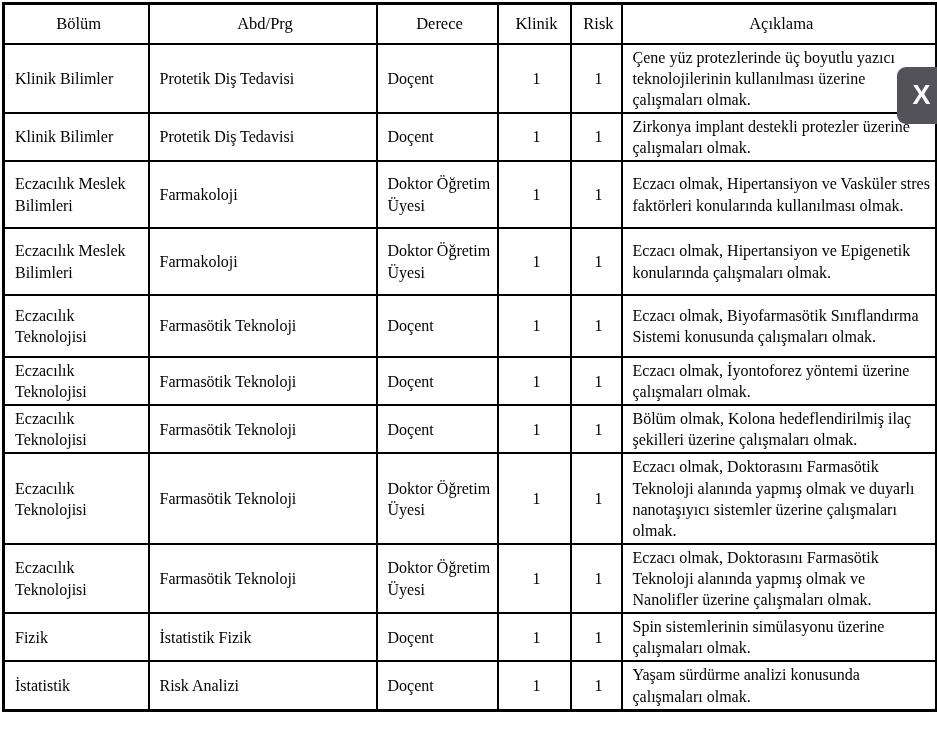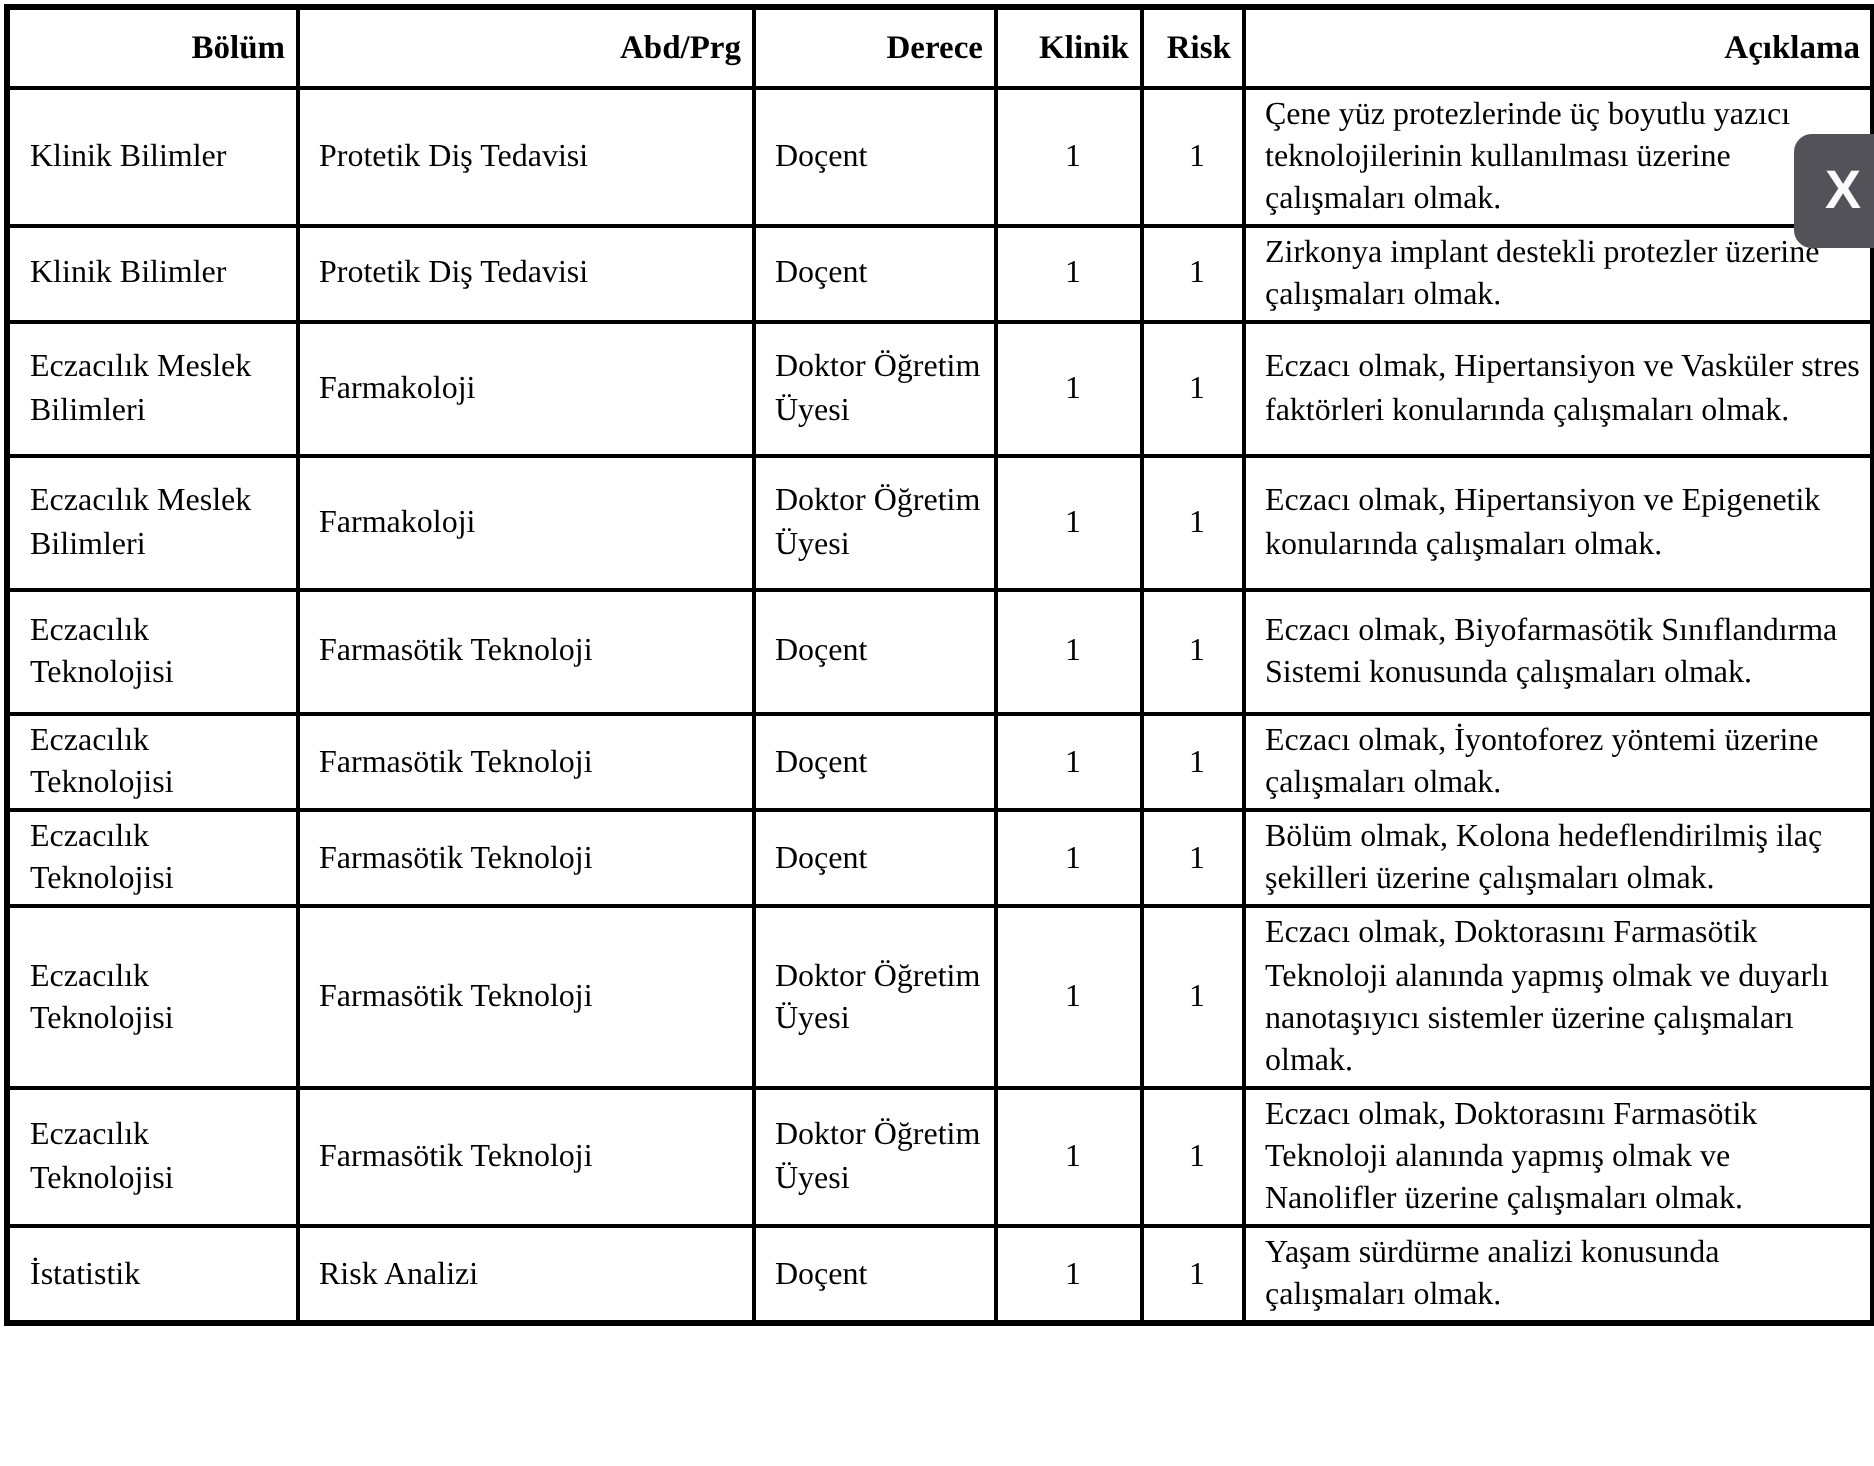"Bölüm" table.jobs th { font-weight: bold -> normal; text-align: right -> center }
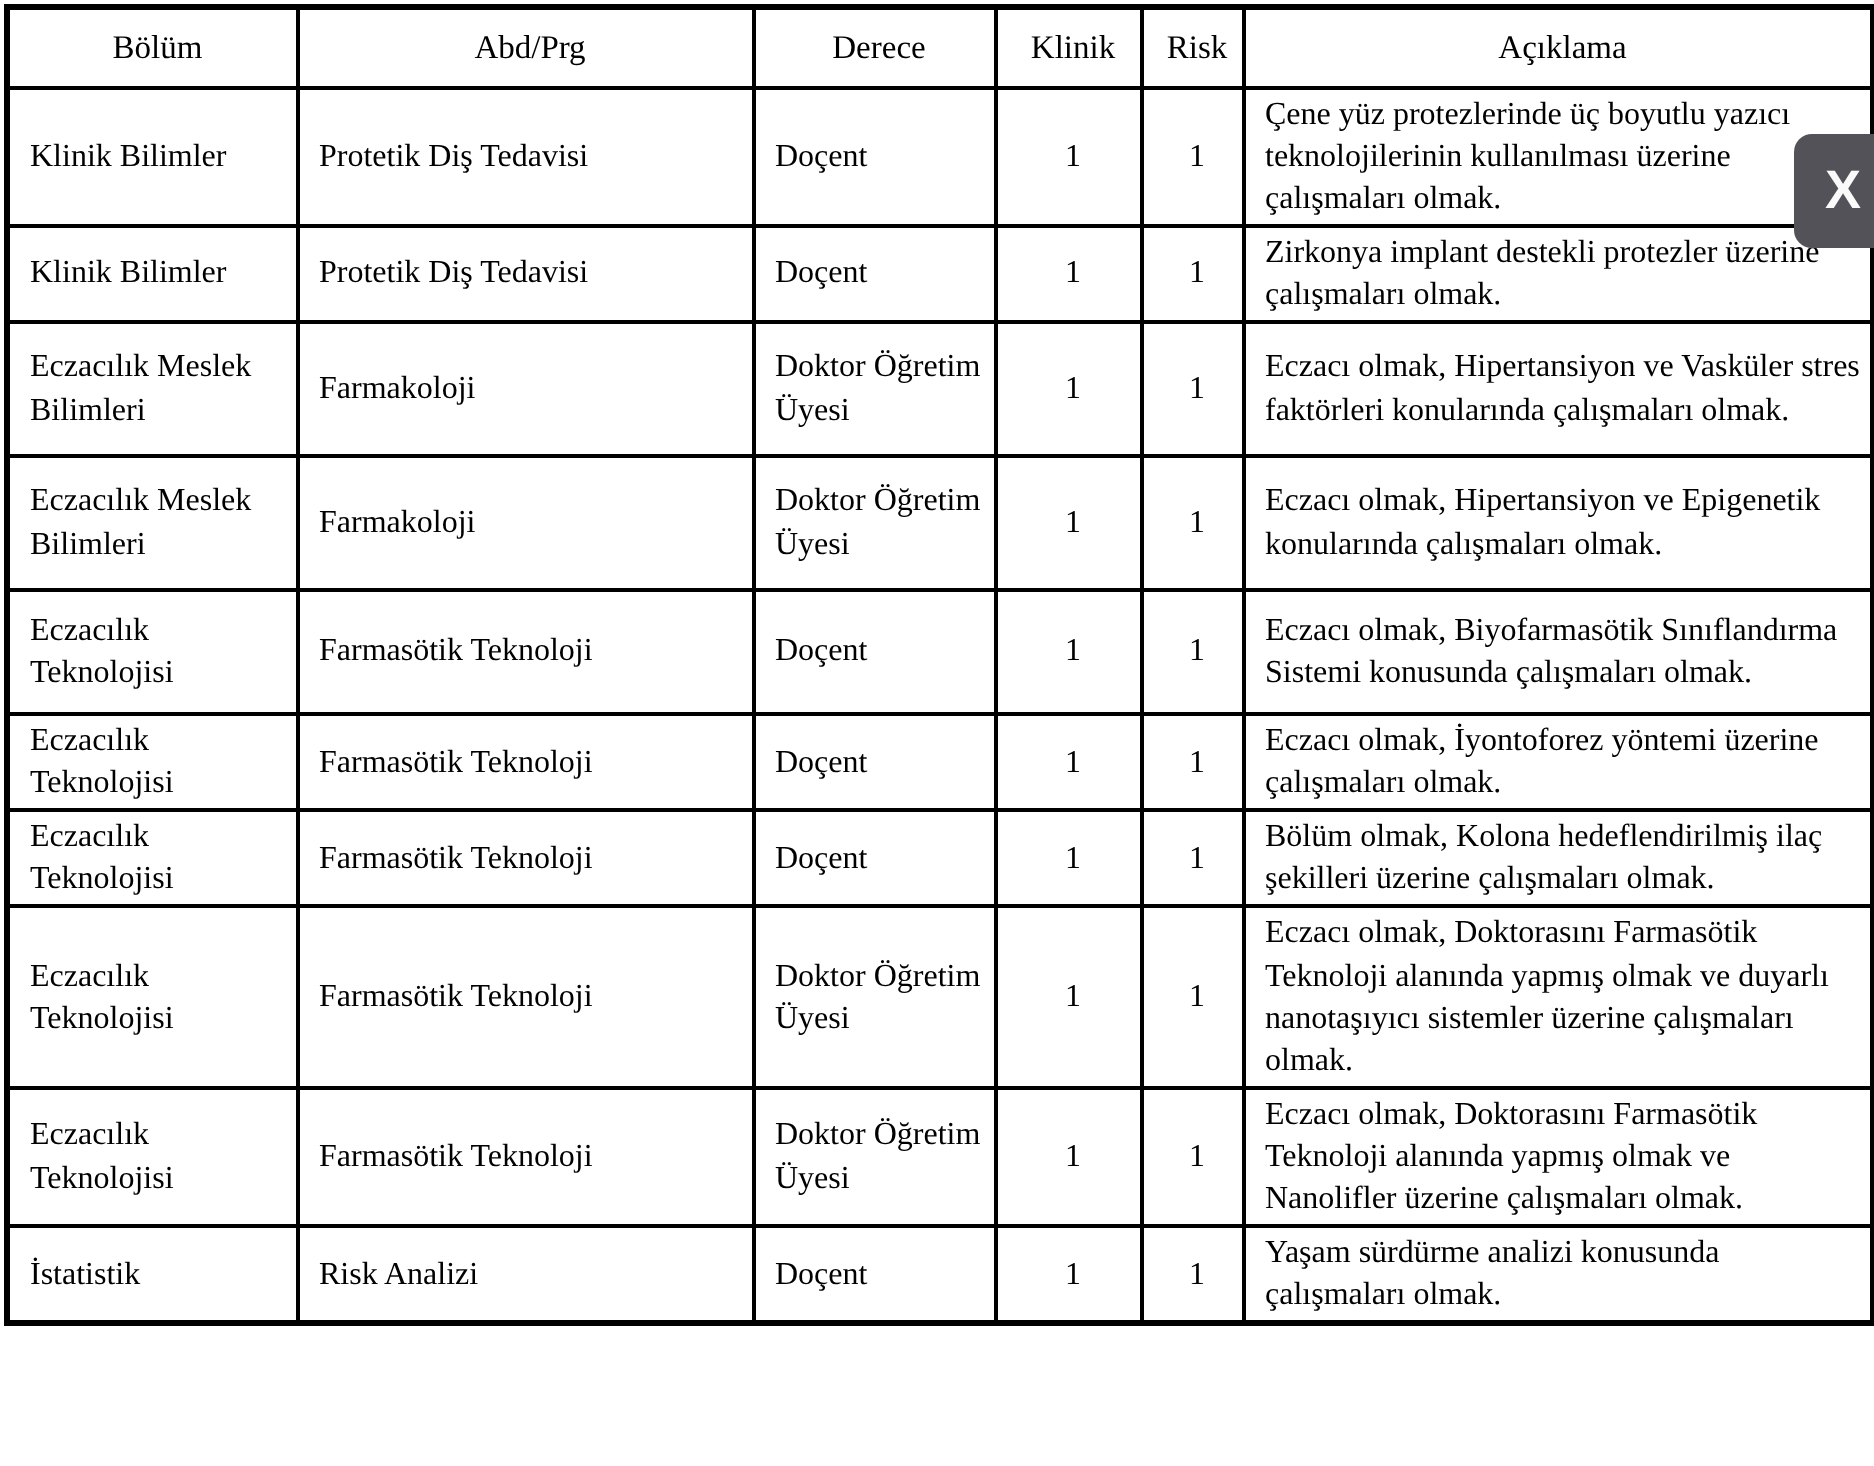"Eczacı olmak, Hipertansiyon ve Vasküler" td.c-aciklama { text: çalışmaları -> kullanılması }
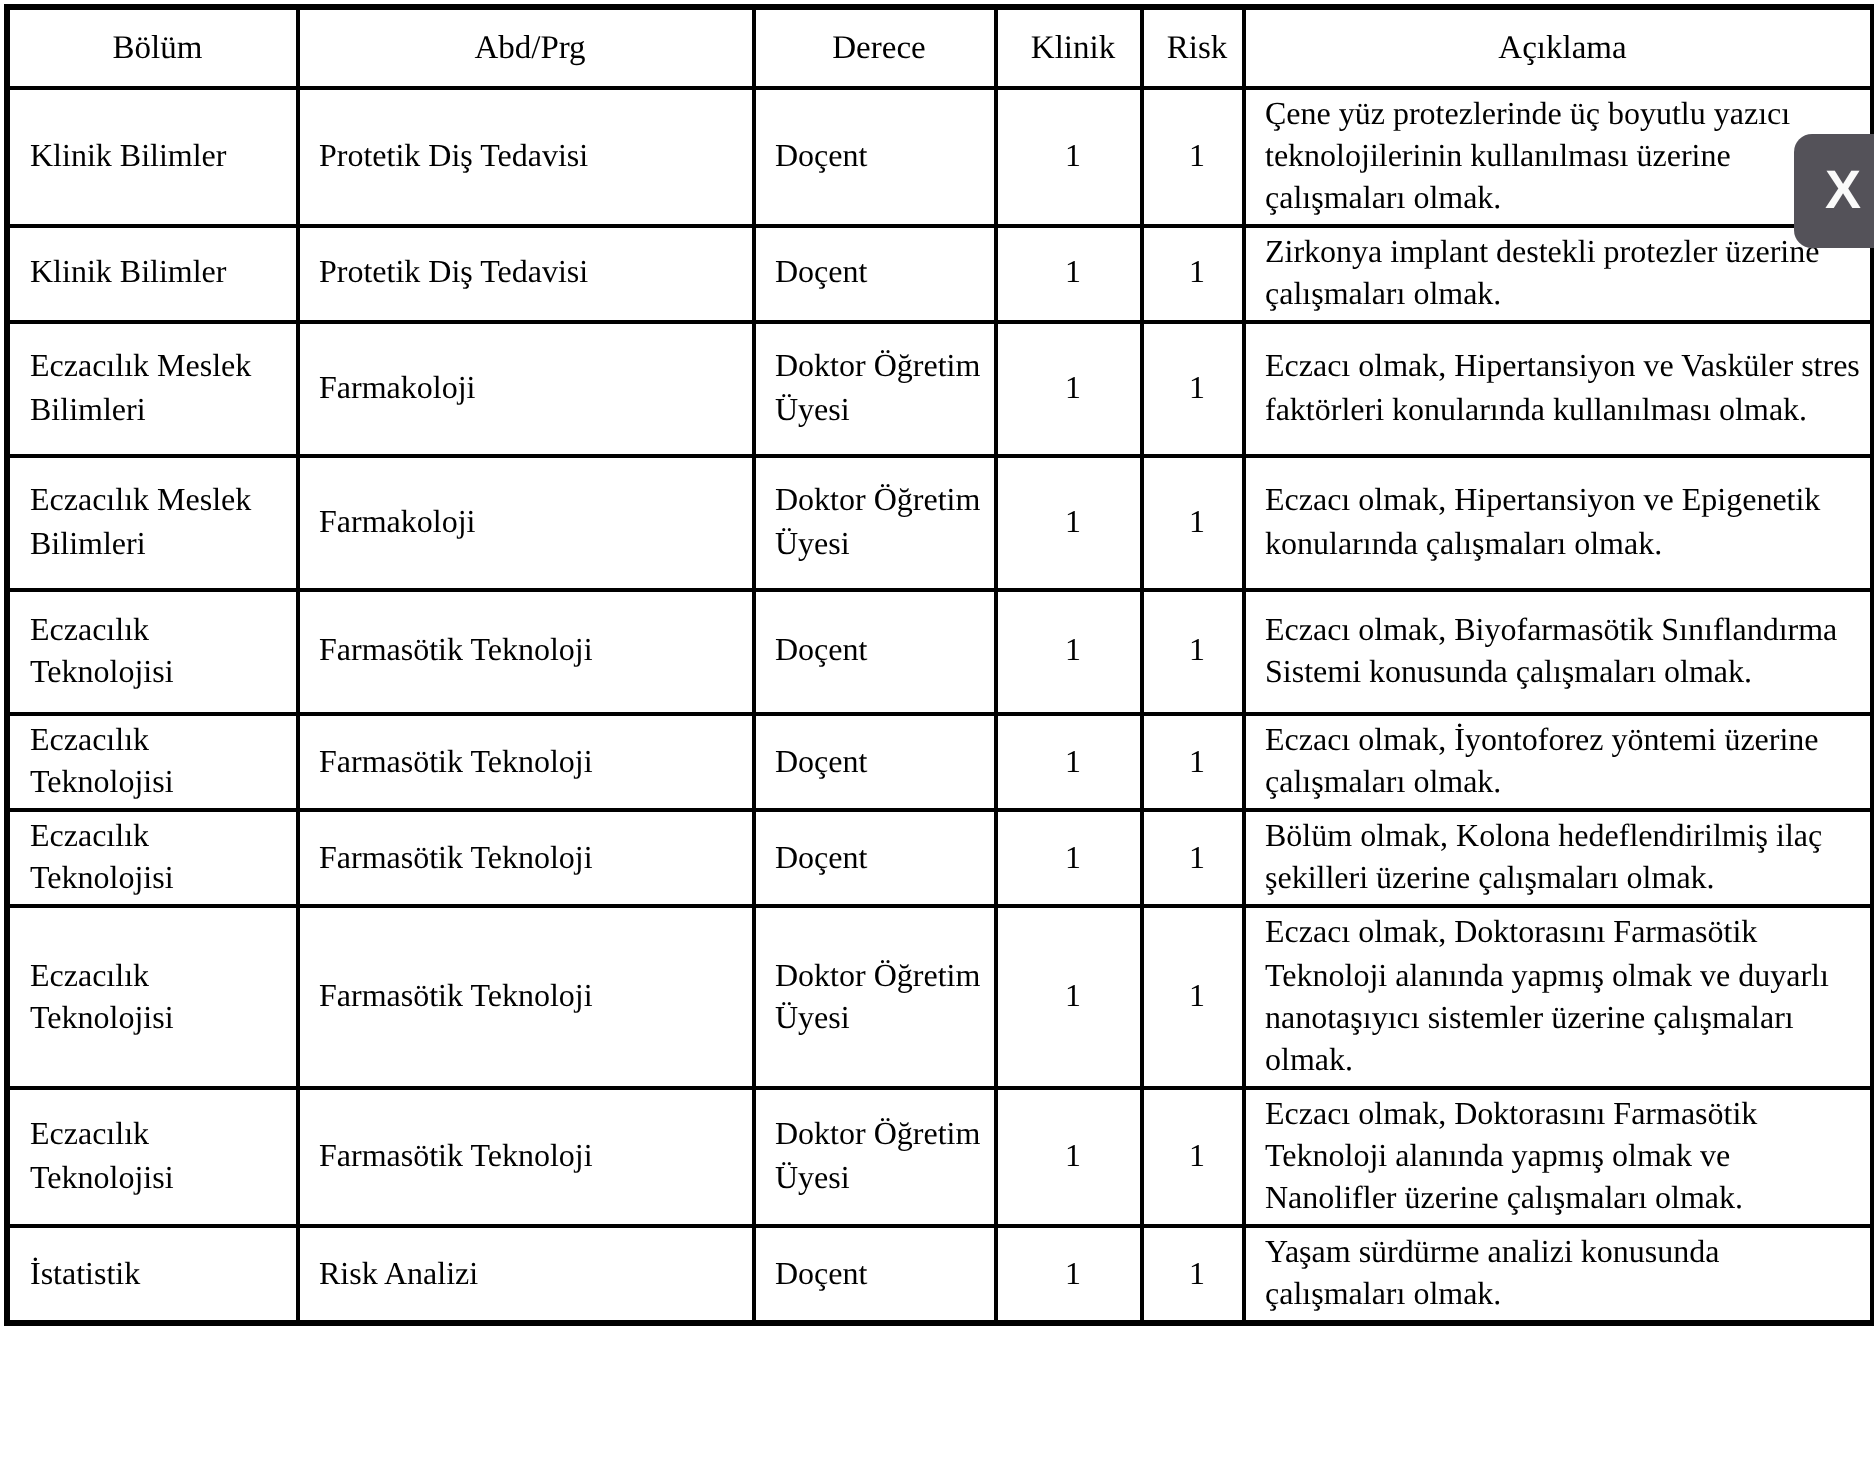"Fizik" tr { html: none -> <tr> <td>Fizik</td> <td>İstatistik Fizik</td> <td>Doçent</td> <td>1</td> <td>1</td> <td>Spin sistemlerinin simülasyonu üzerine çalışmaları olmak.</td> </tr> }
